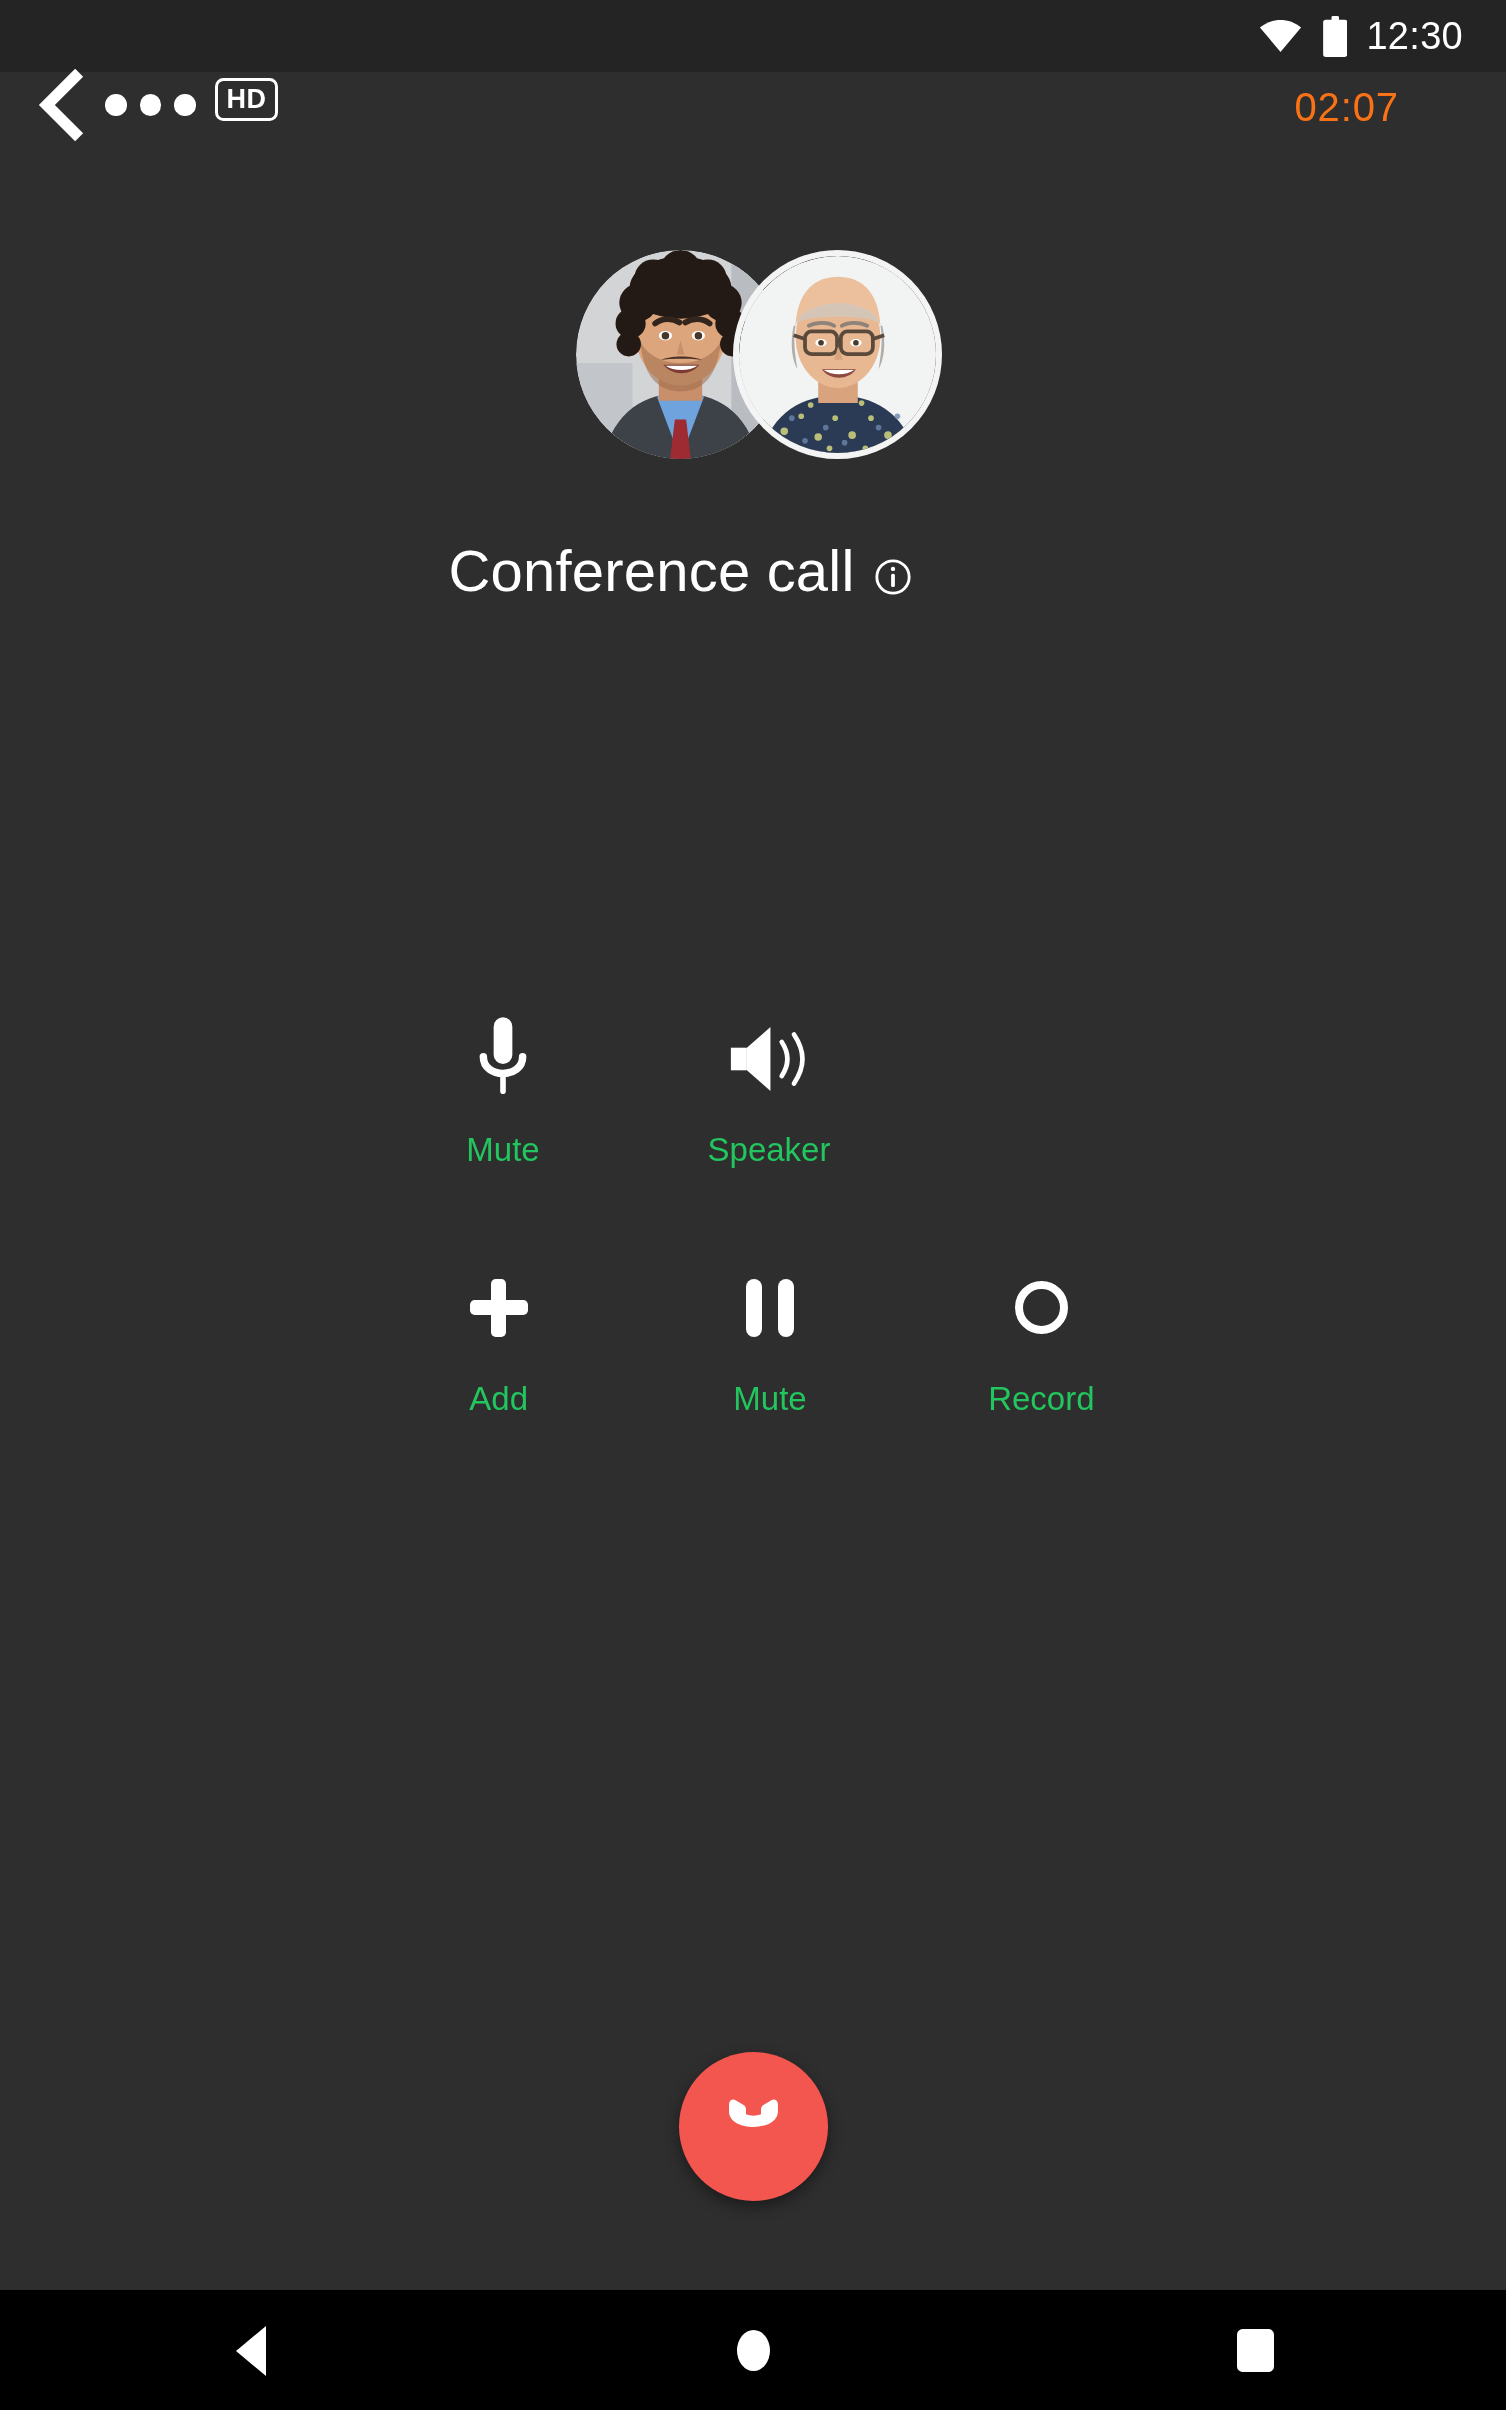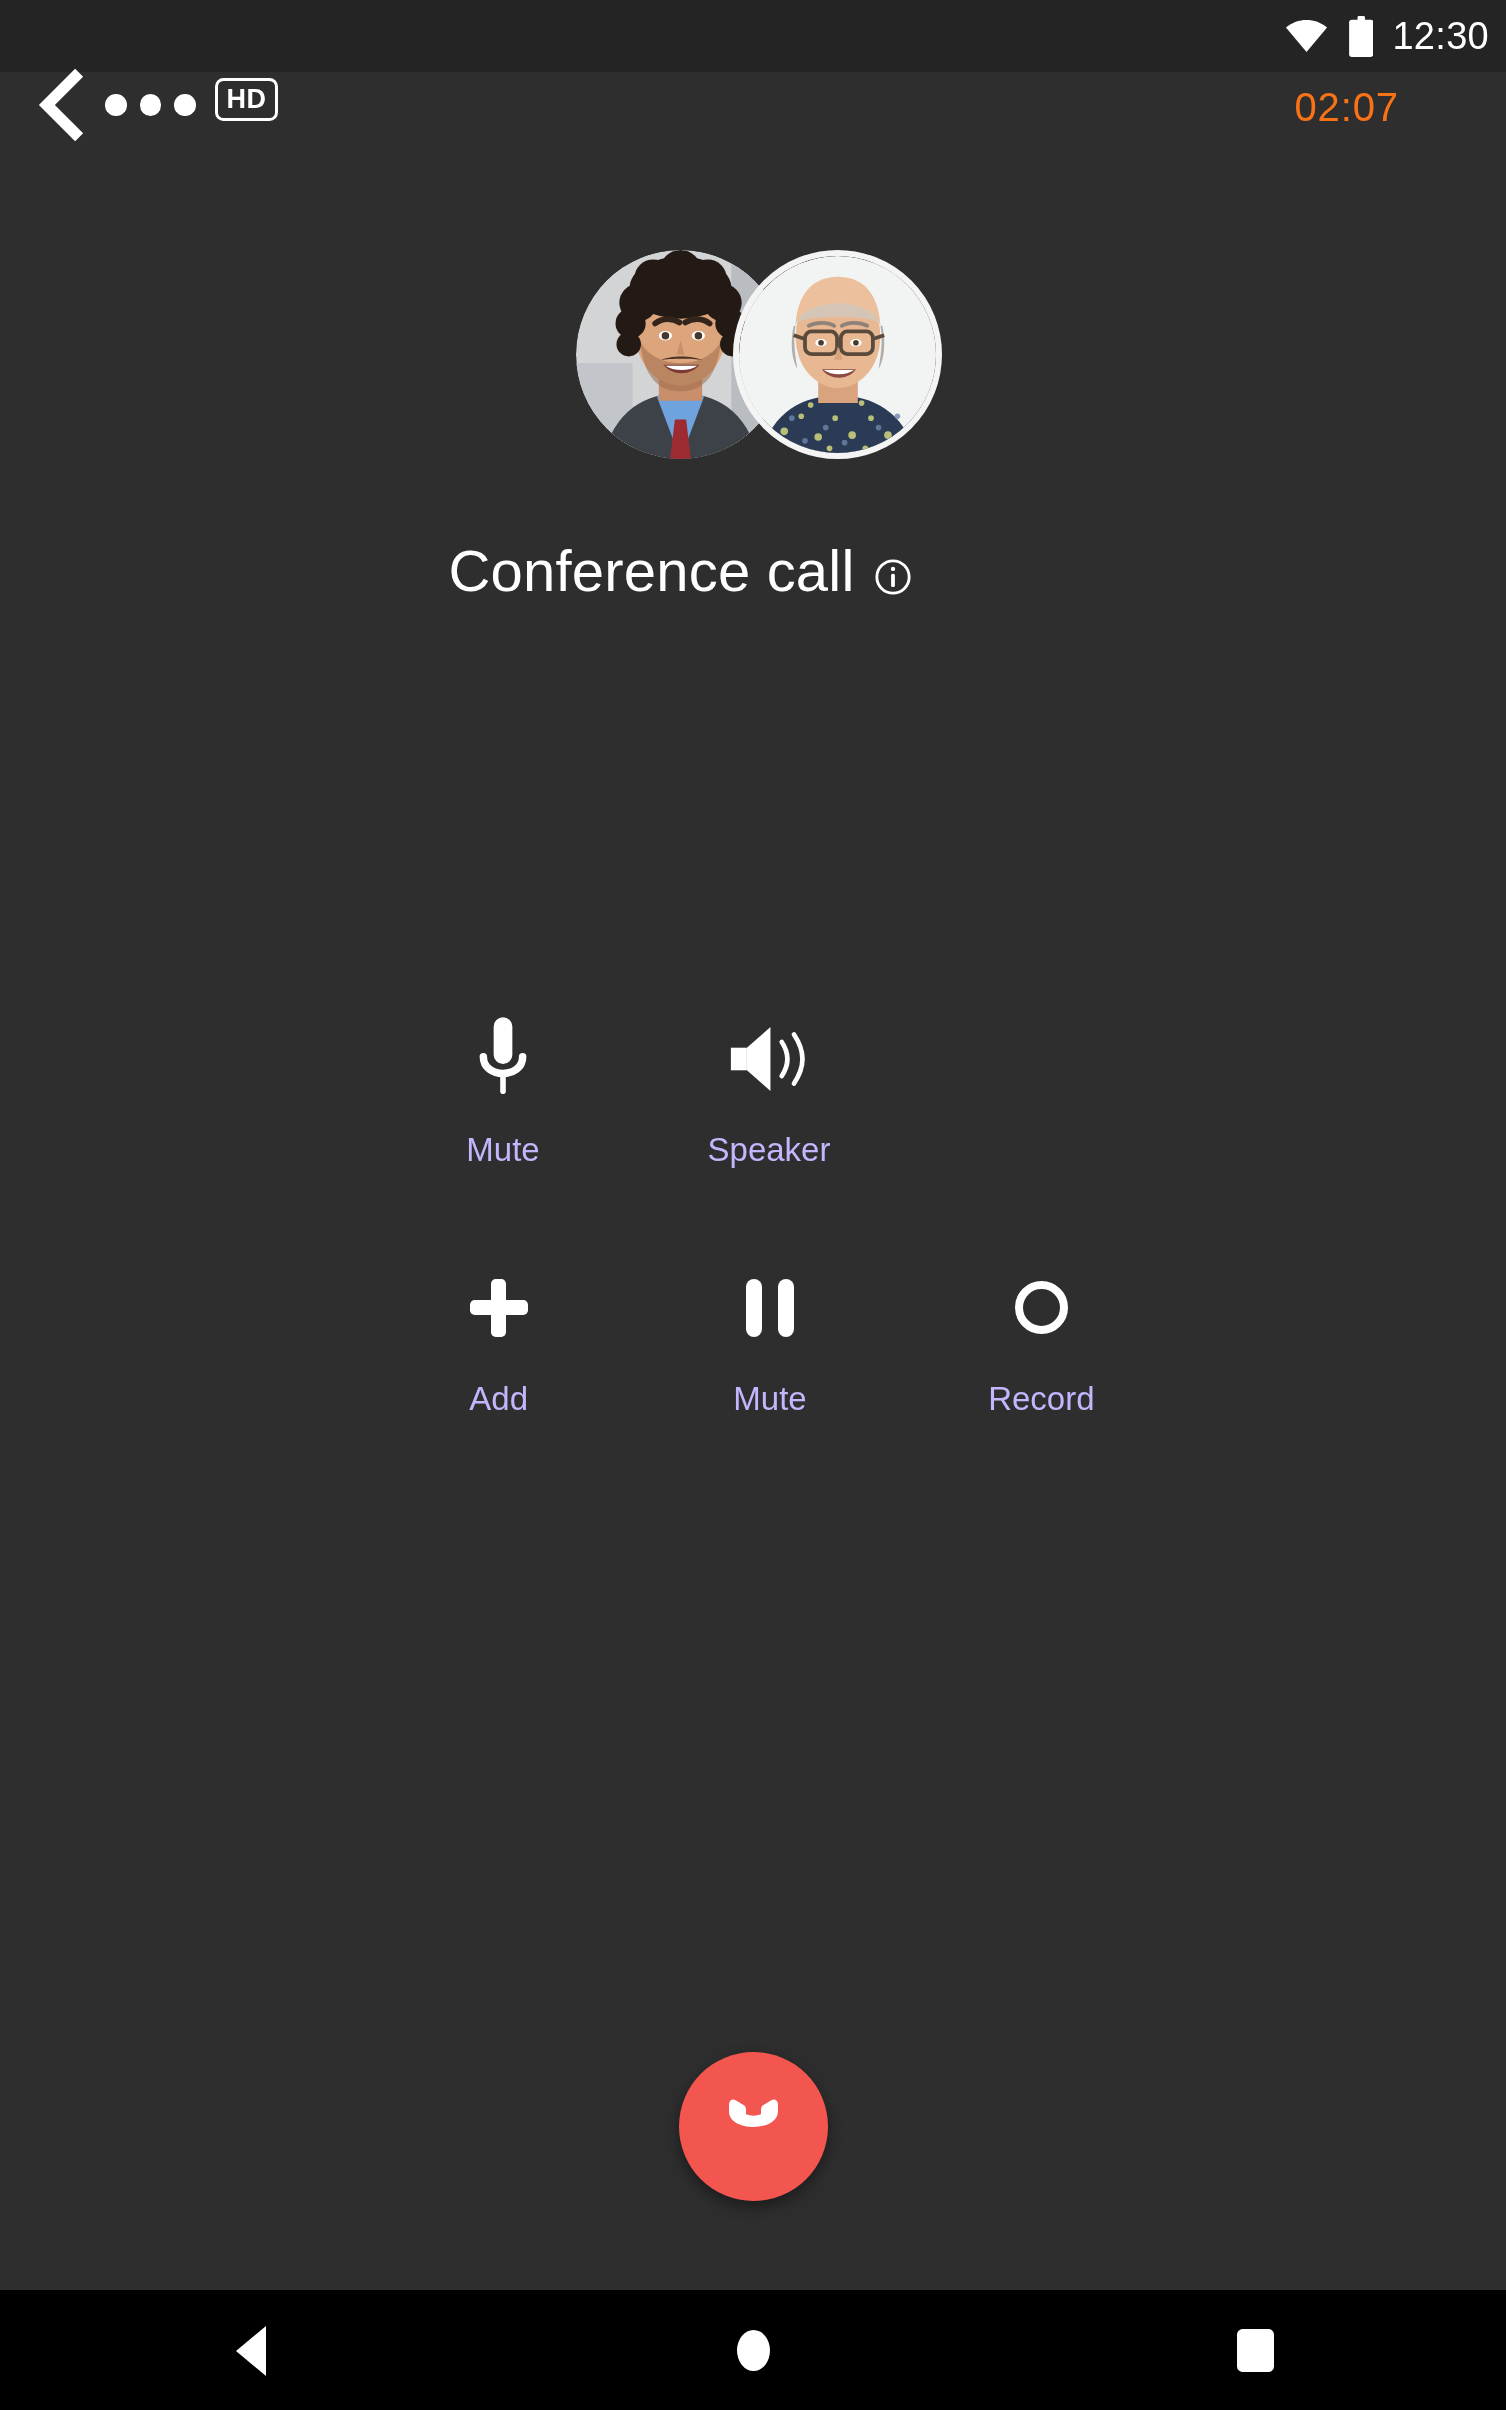"12:30" .statusbar { padding-right: 18px -> 44px }
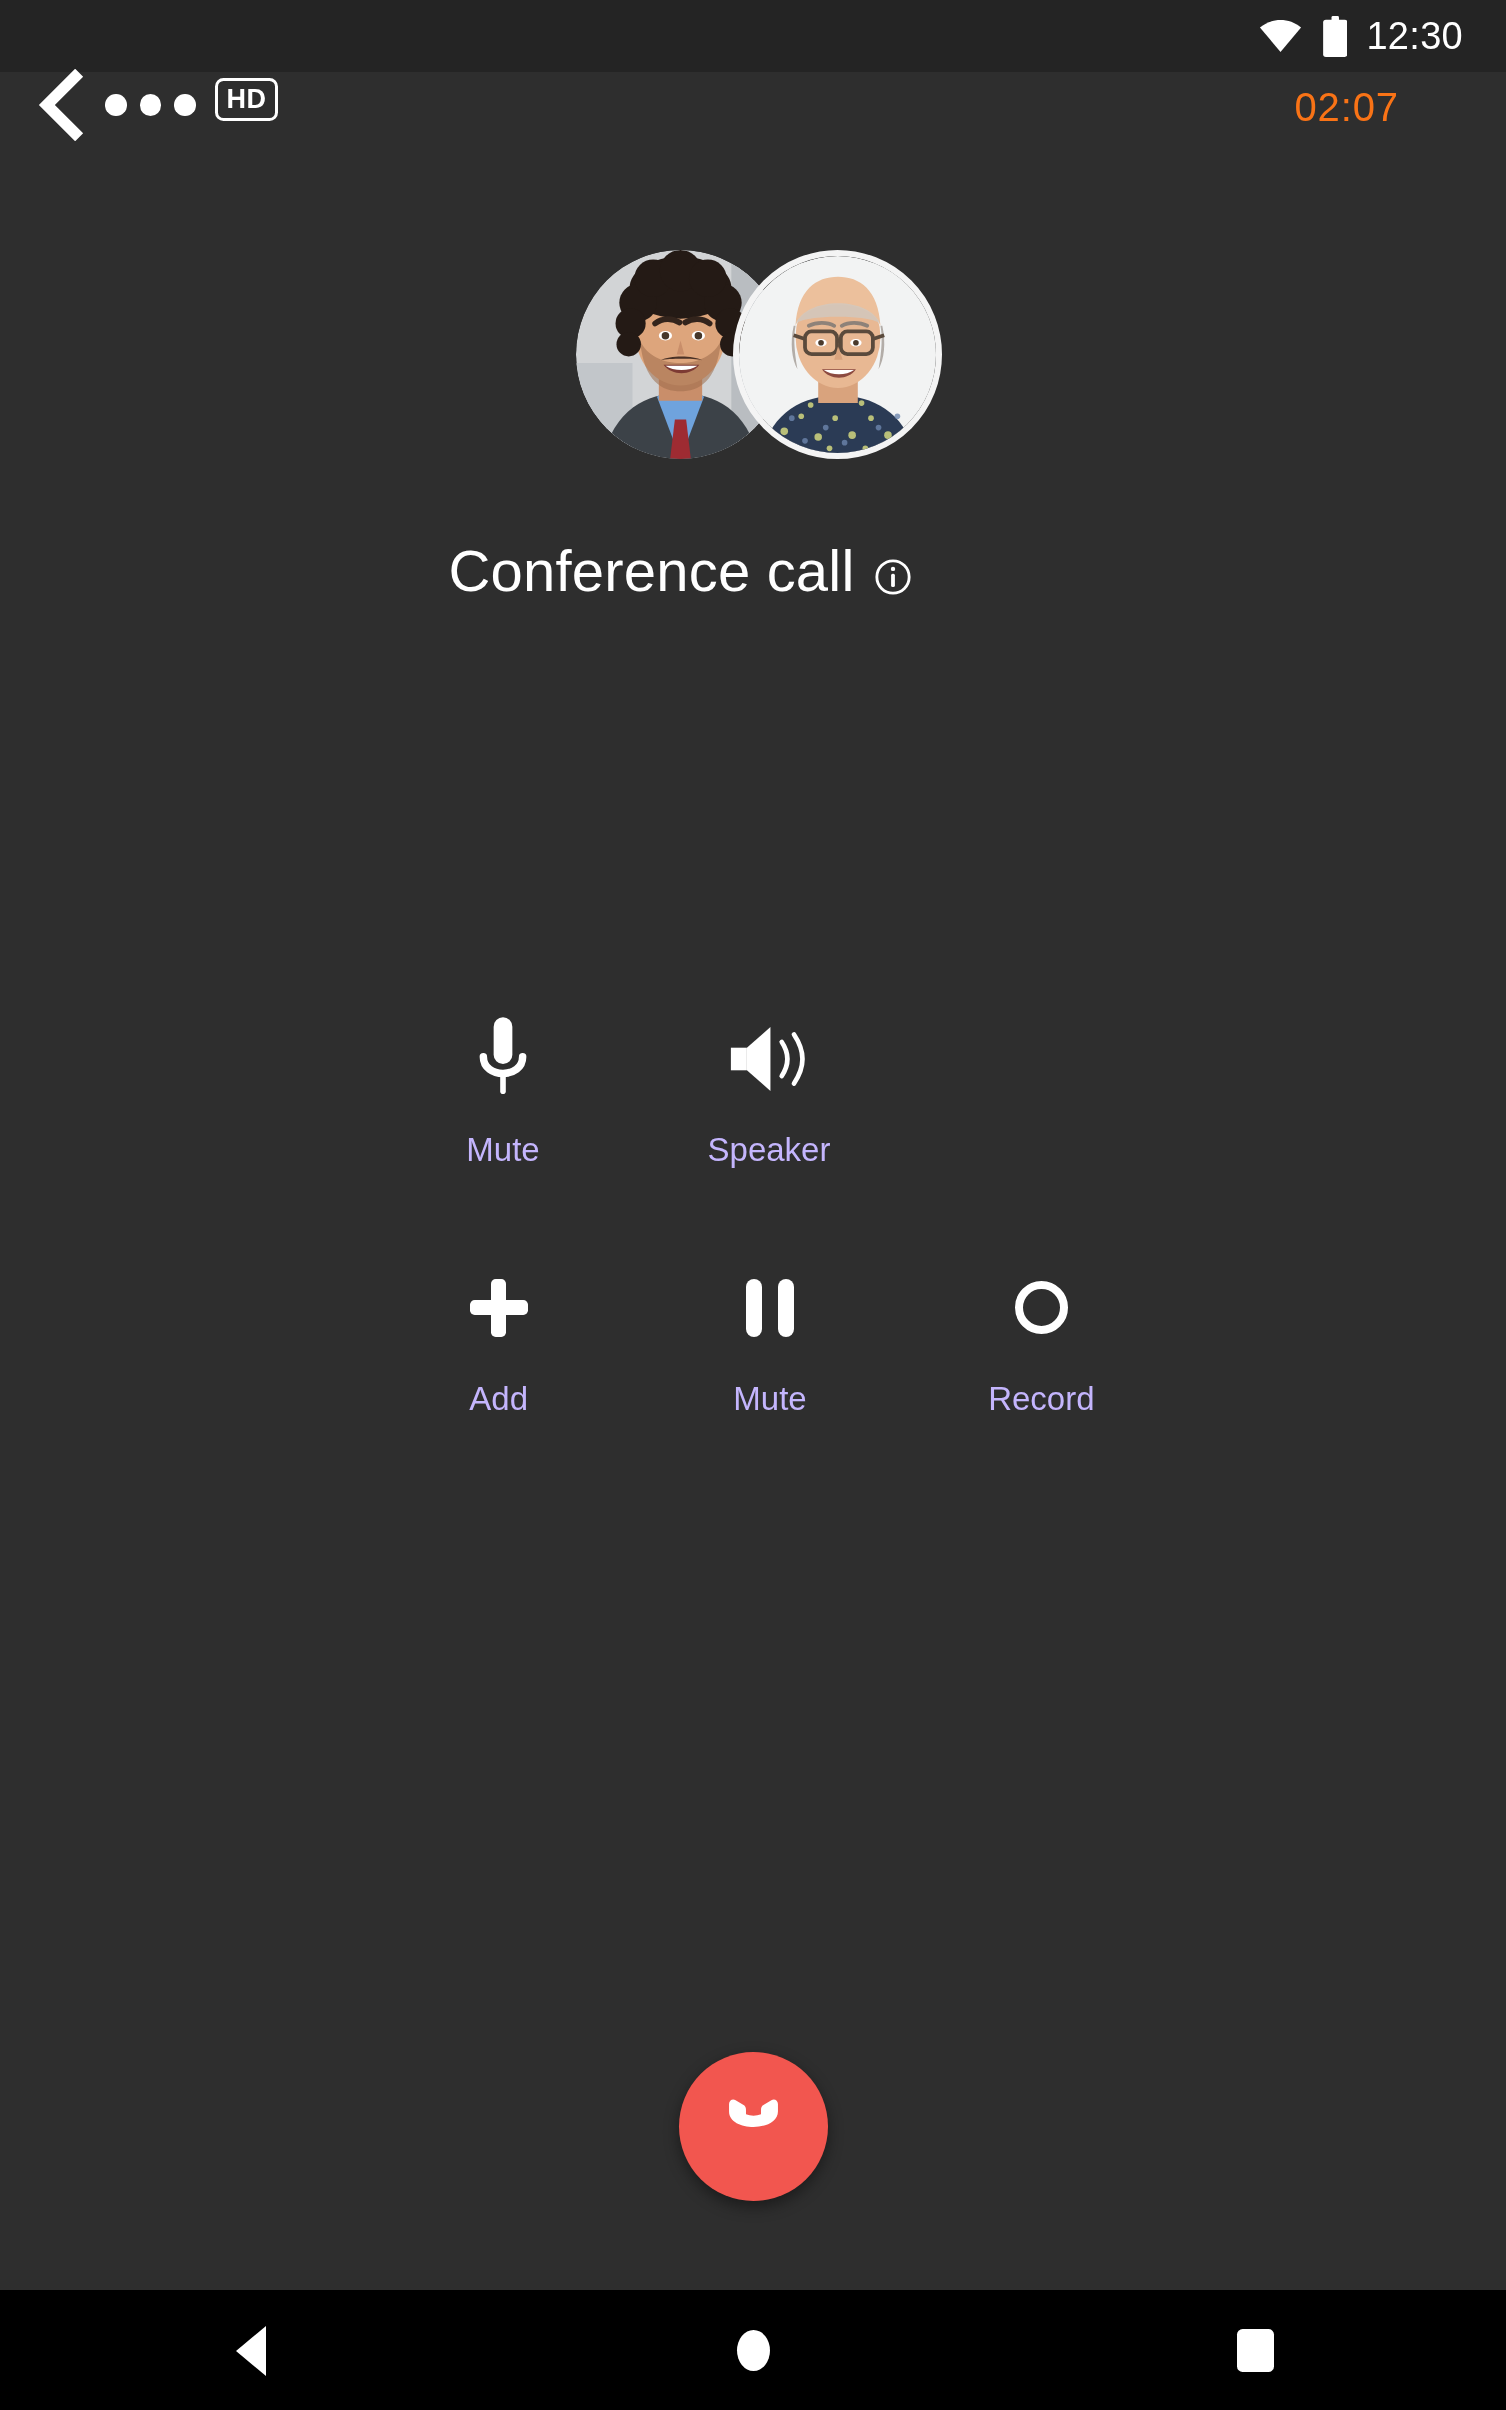"Mute" .act-label { color: #c4b5fd -> #22c55e }
